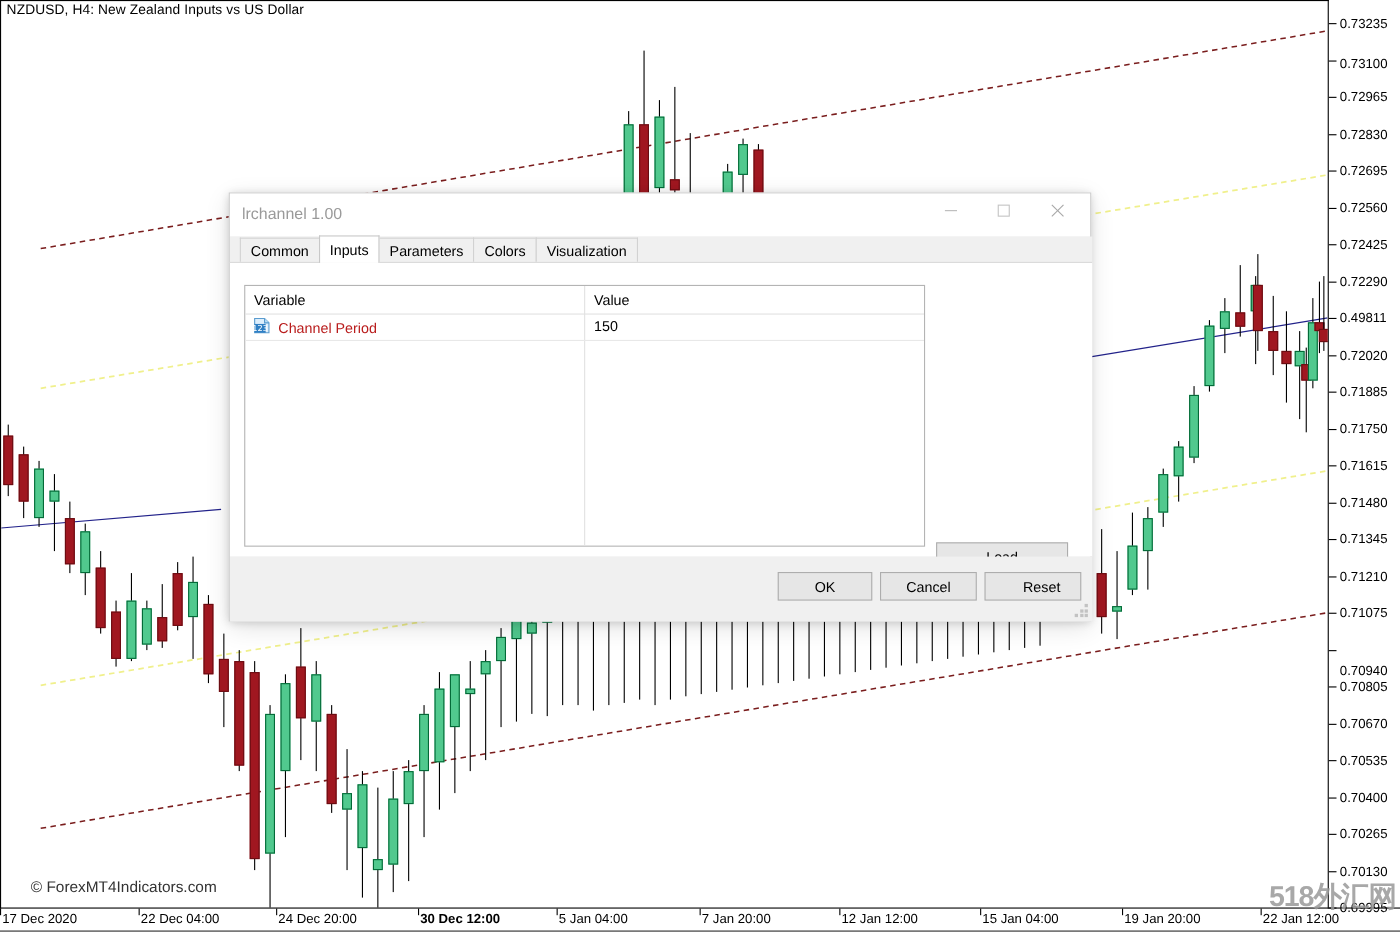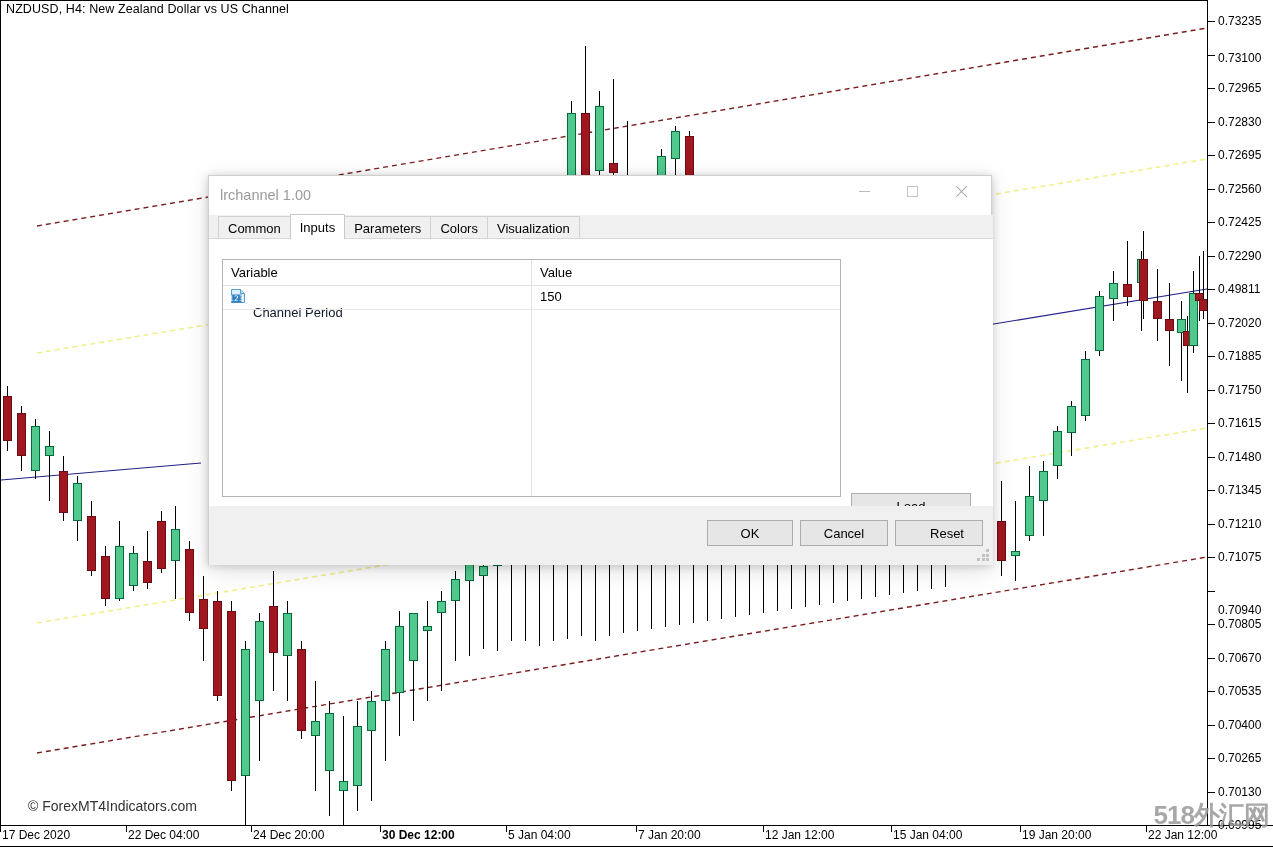"NZDUSD, H4: New Zealand Dollar" div.chart-title { text: Dollar vs US Channel -> Inputs vs US Dollar }
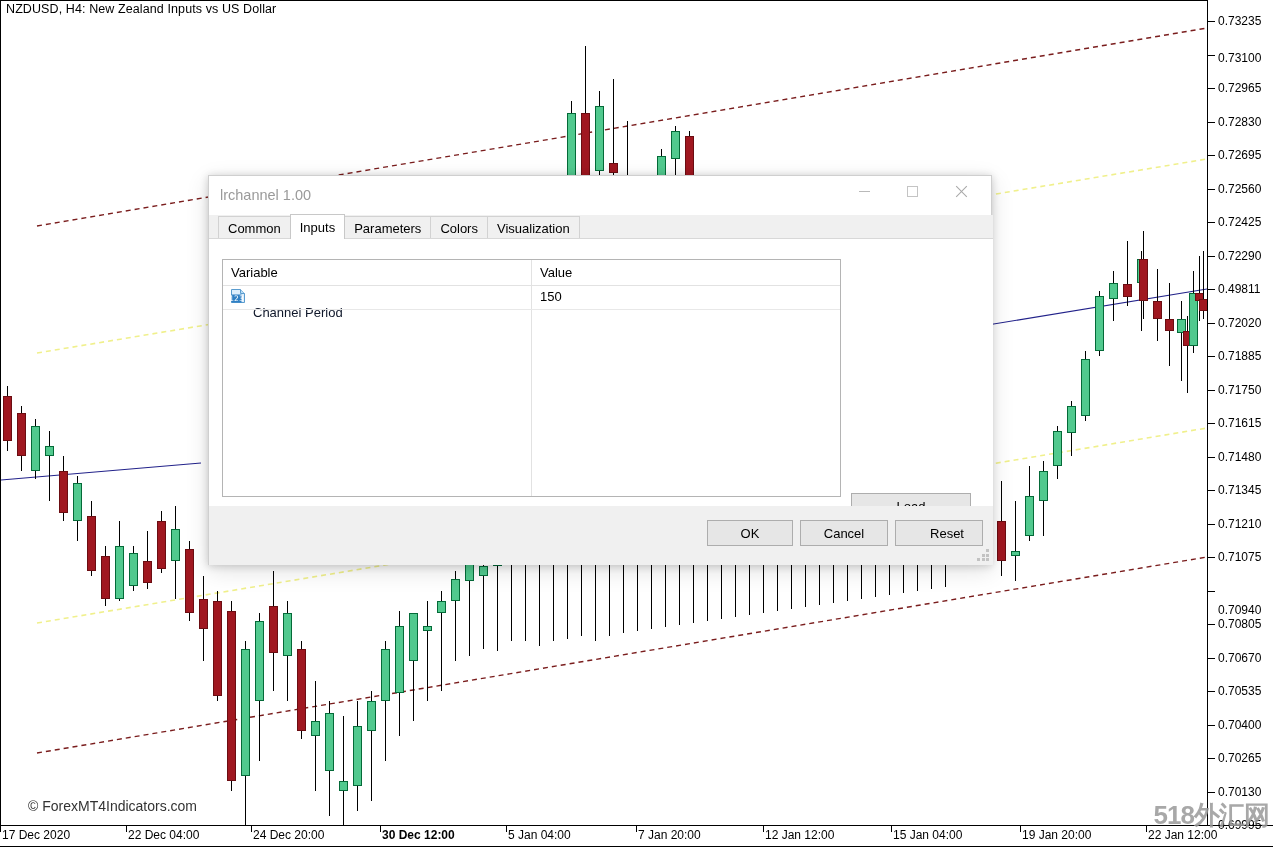"Channel Period" .grid-row .cell-var { color: #0f172a -> #b91c1c; top: 19px -> 5px }
